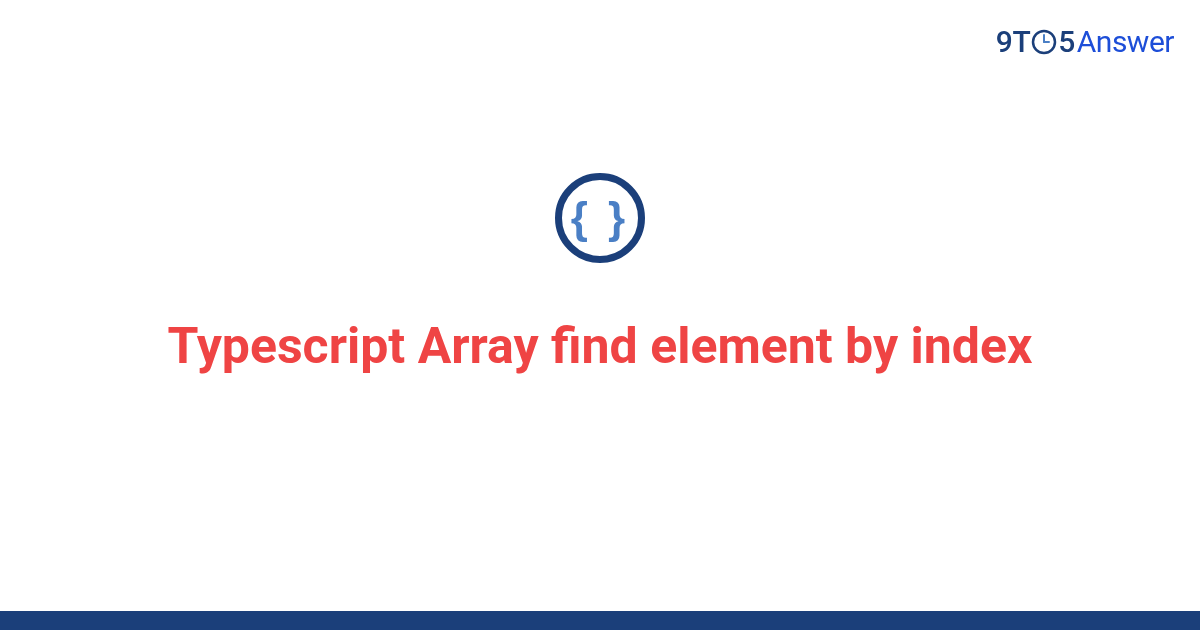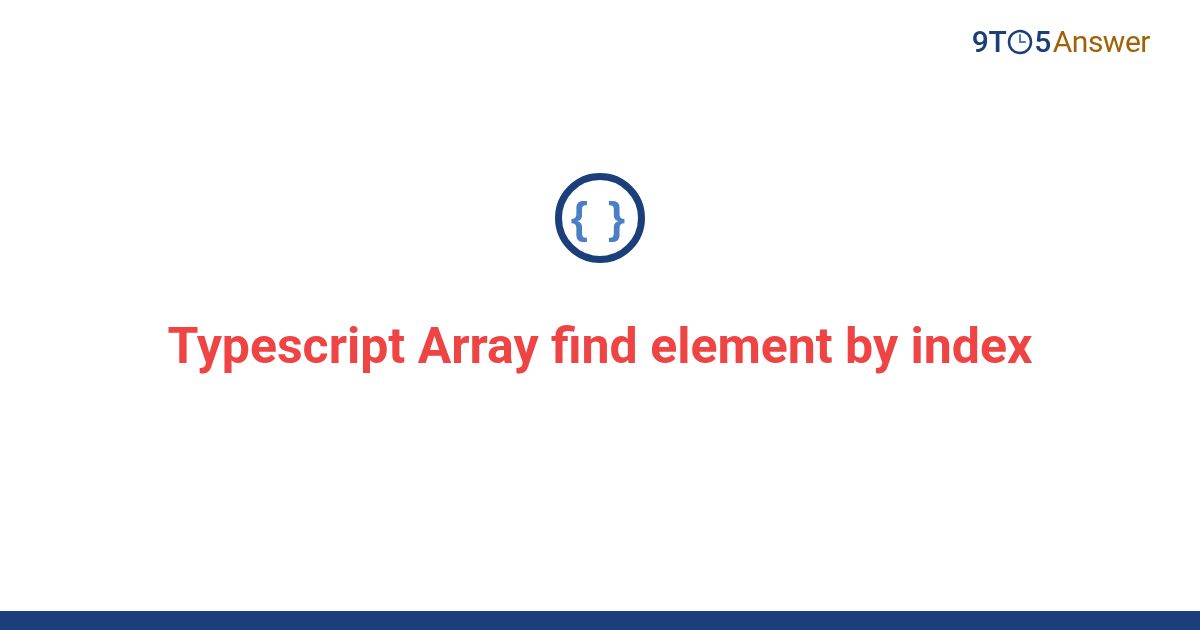"9T" .header { right: 50px -> 26px }
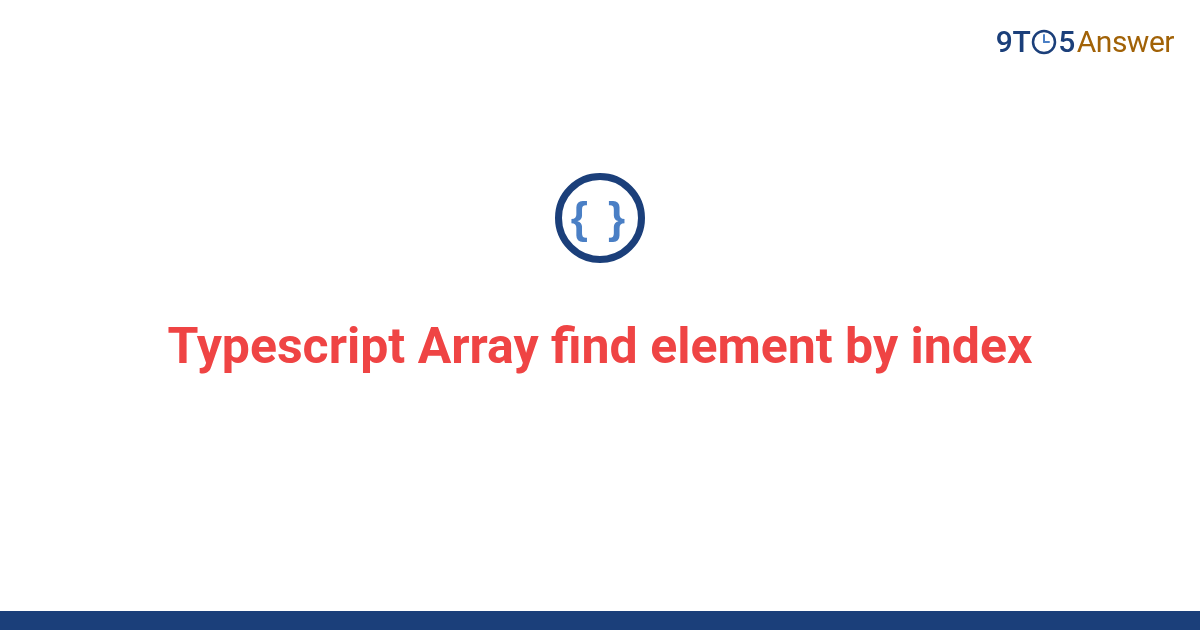"Answer" .logo-answer { color: #a16207 -> #1d4ed8 }
